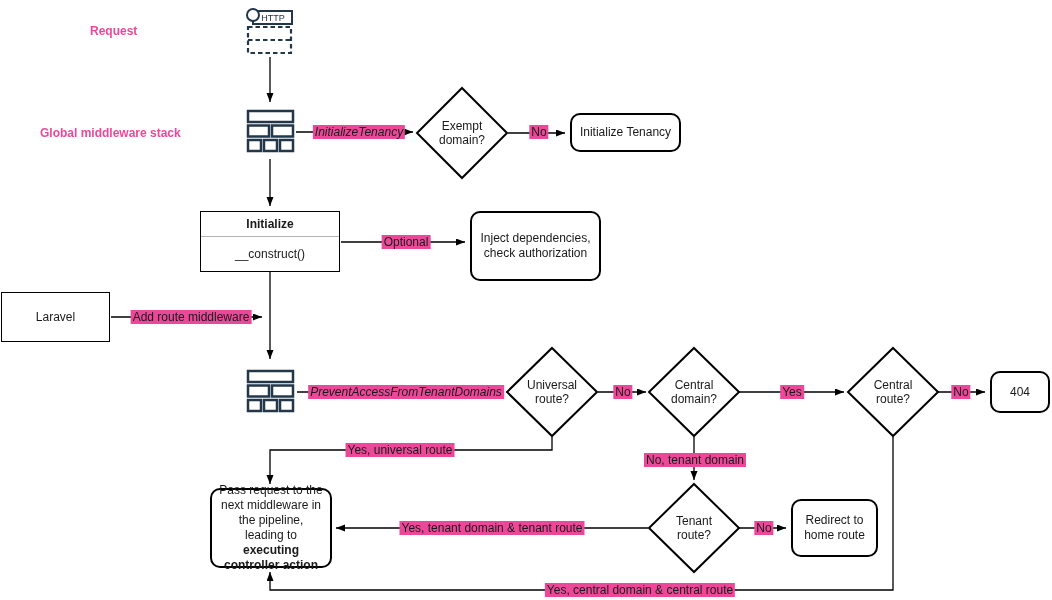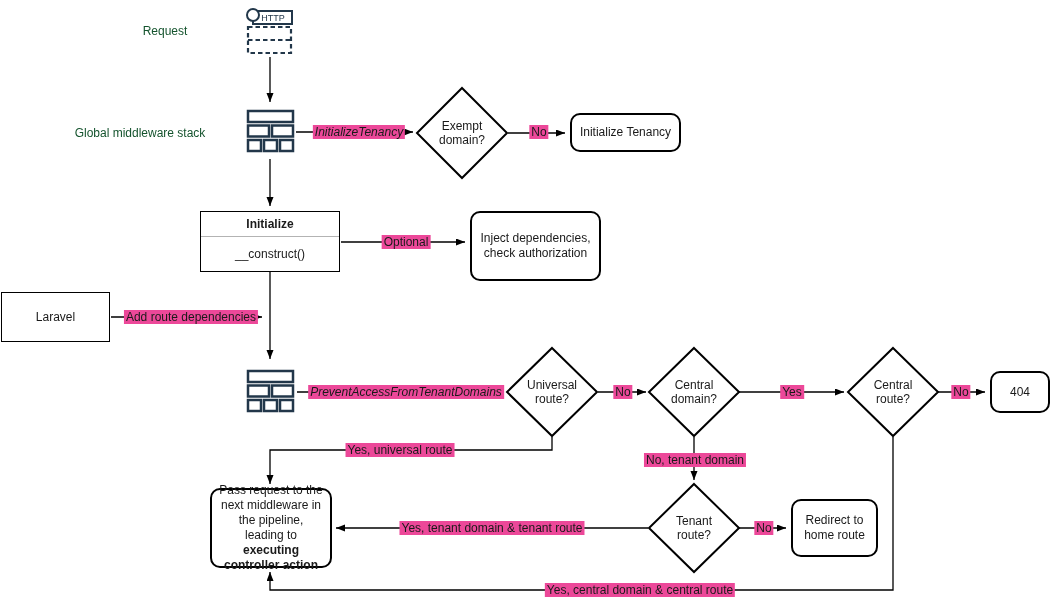"Request" .navy-label { color: #14532d -> #ec4899; font-weight: normal -> bold; text-align: center -> left }
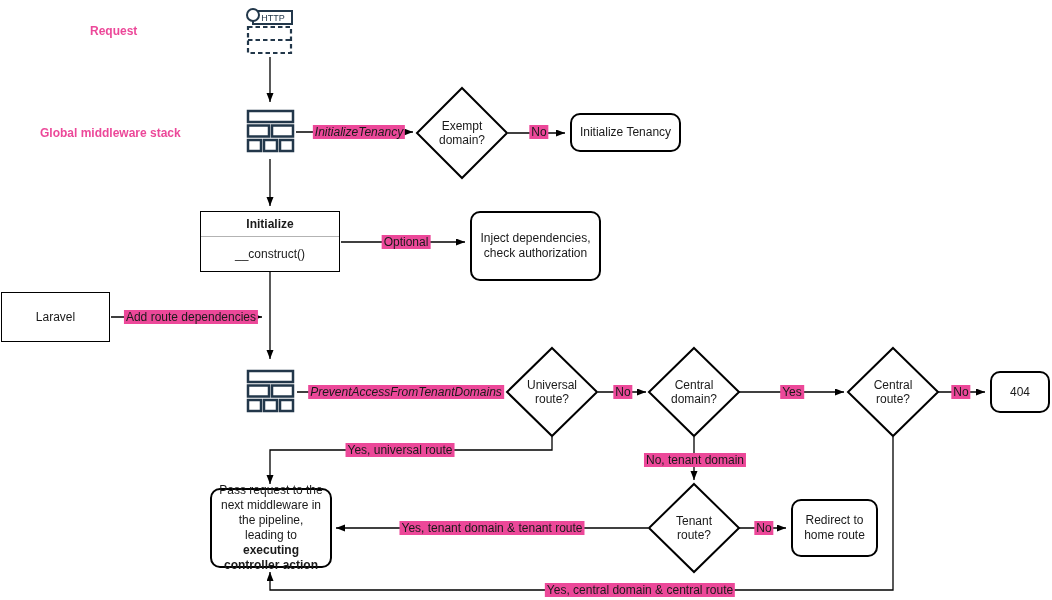"Add route dependencies" div.edge-label { text: dependencies -> middleware }
